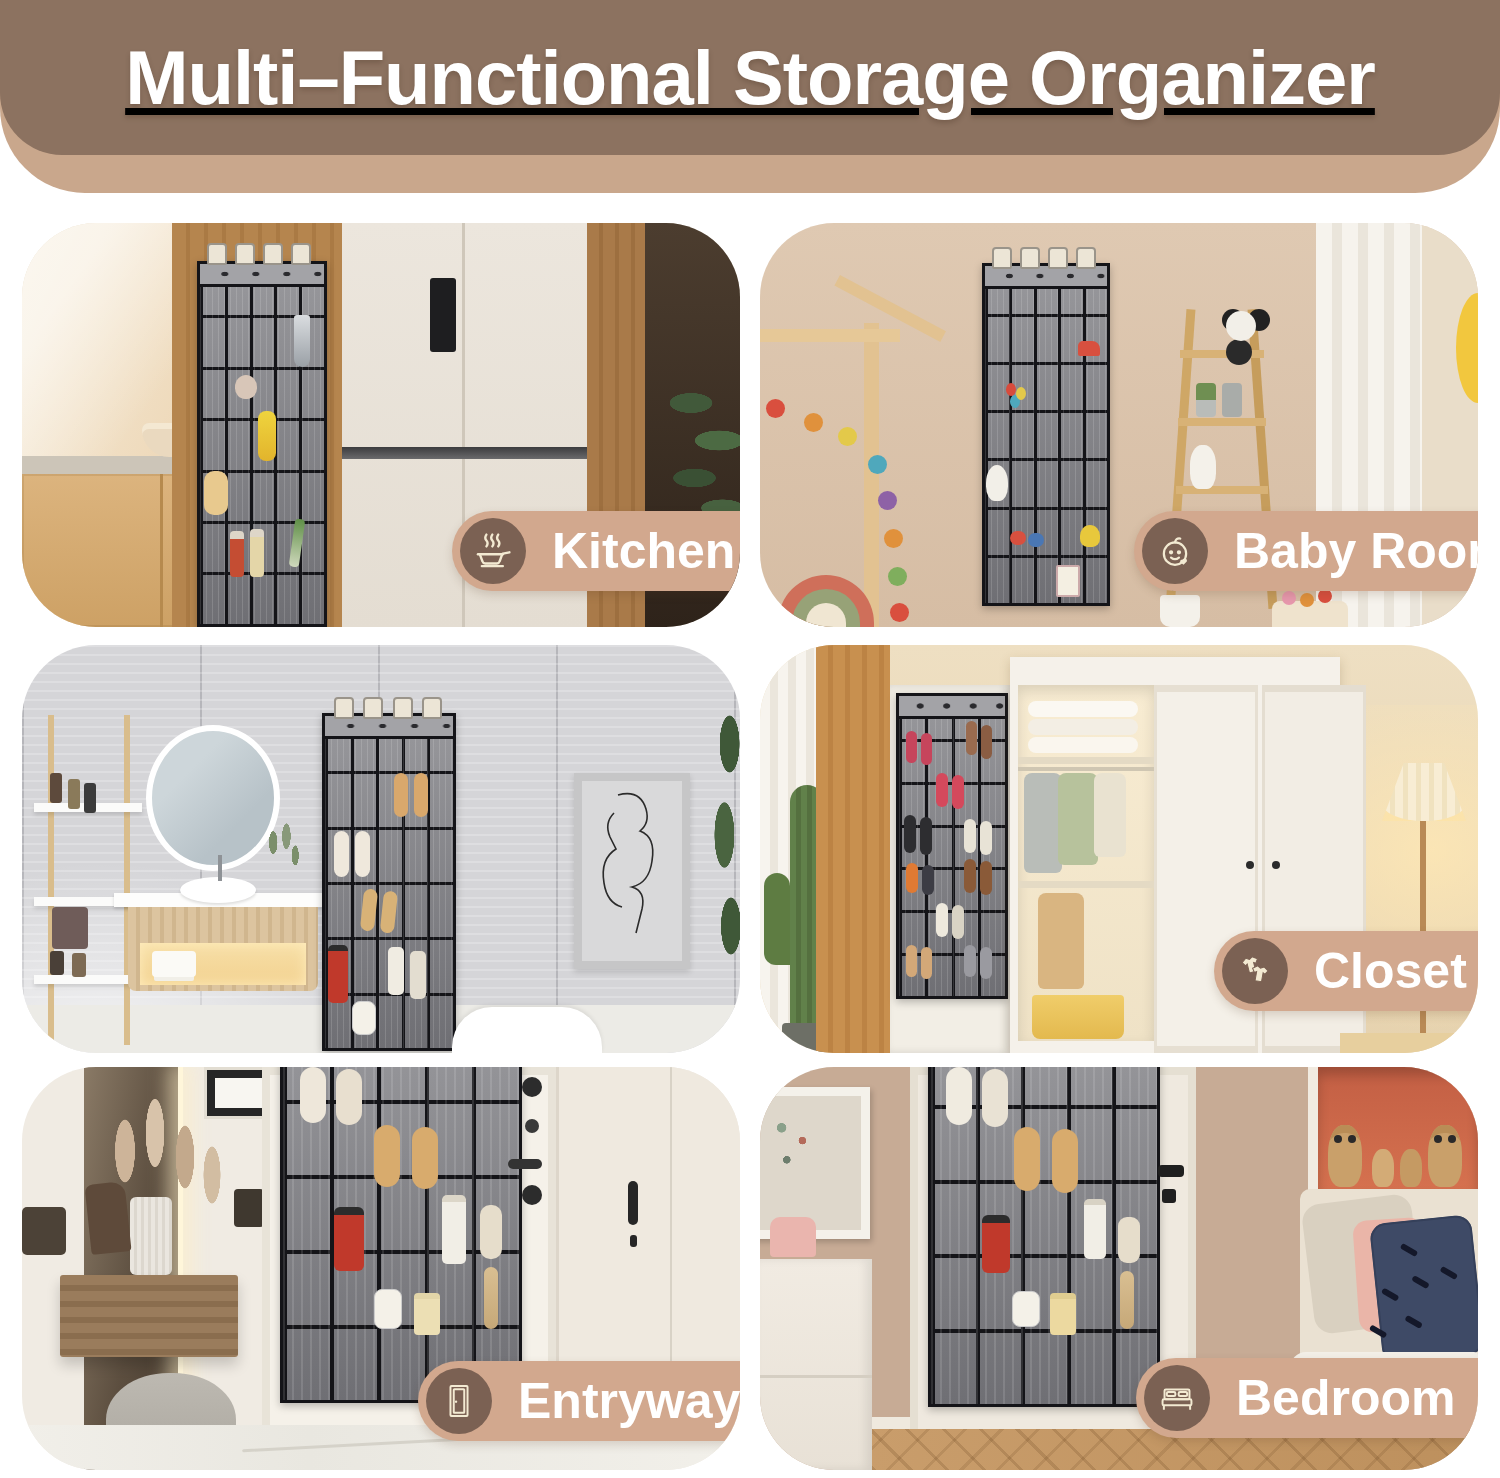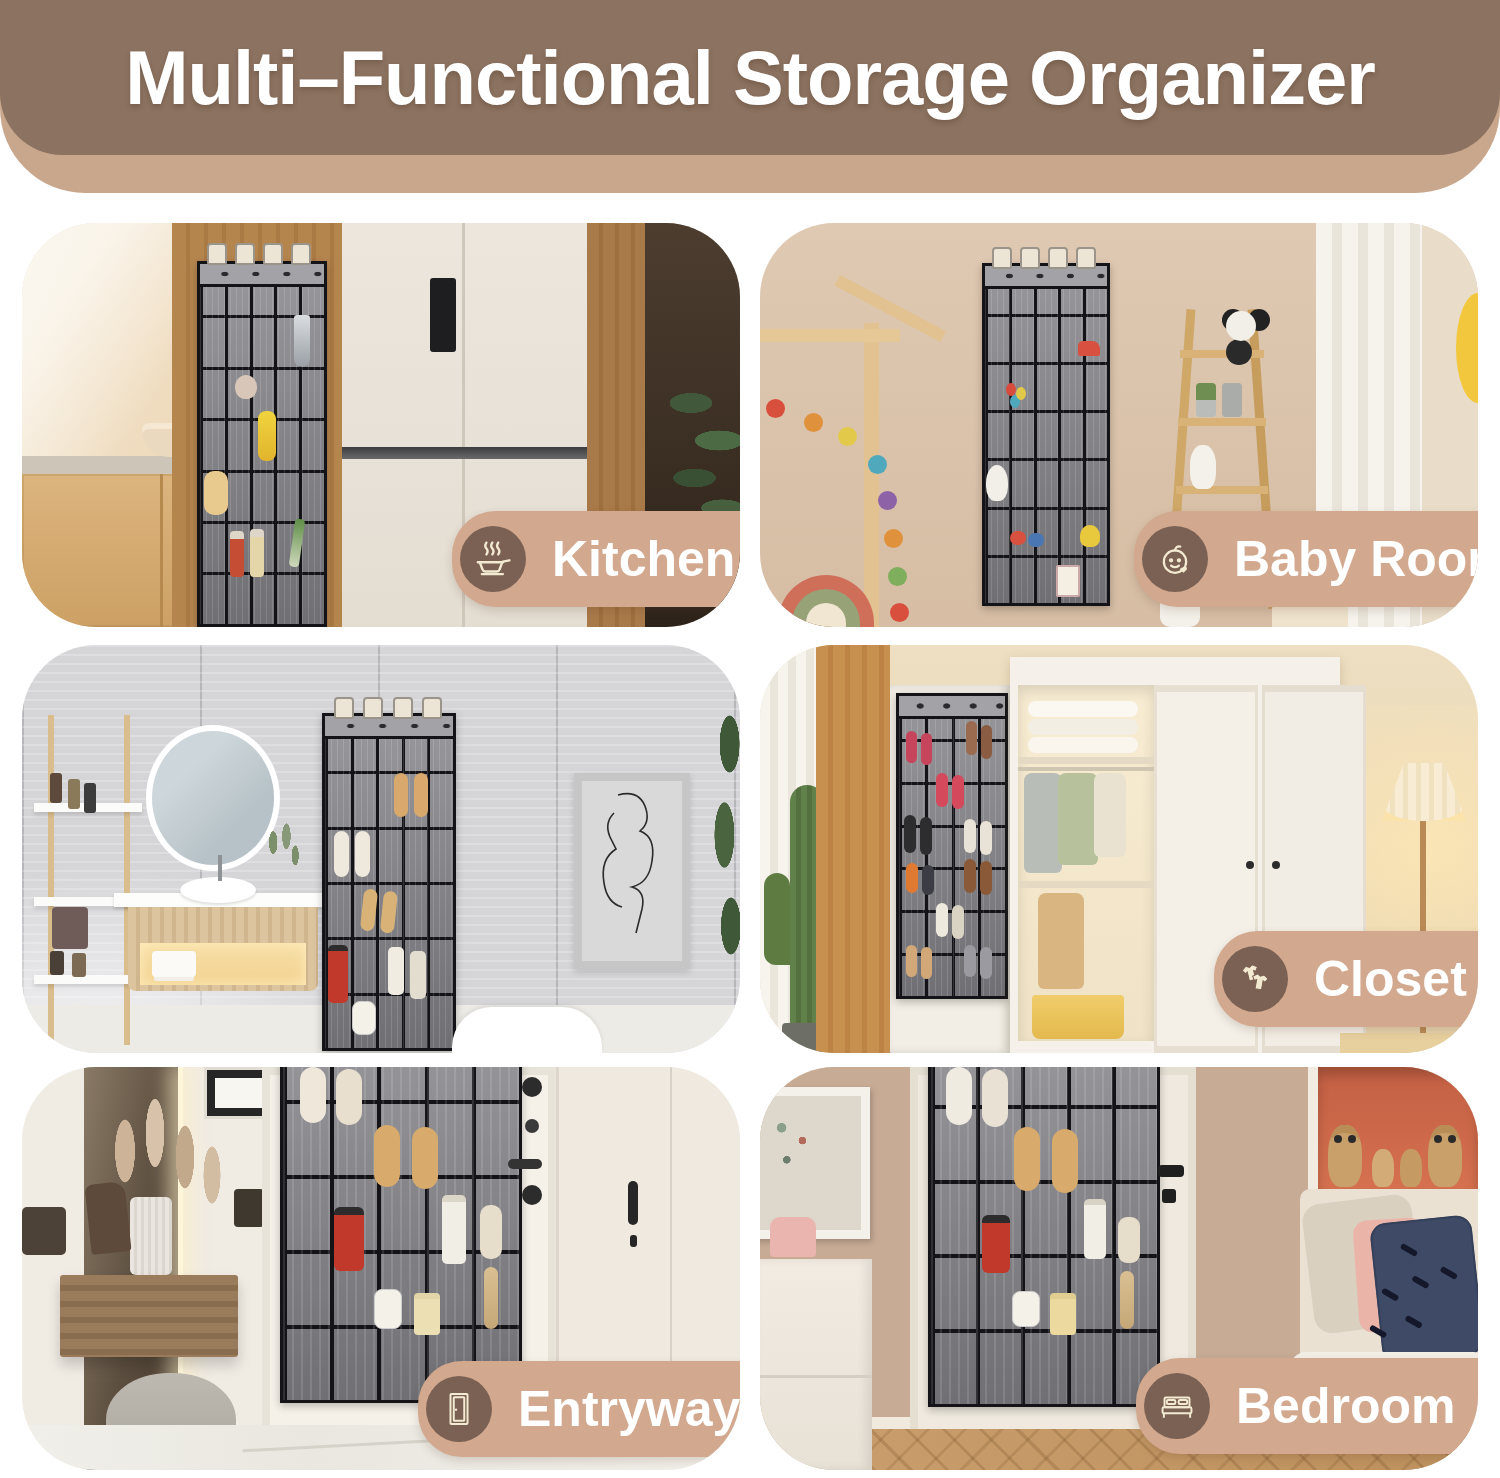"Multi–Functional Storage Organizer" .banner-front { text-decoration: none -> underline }
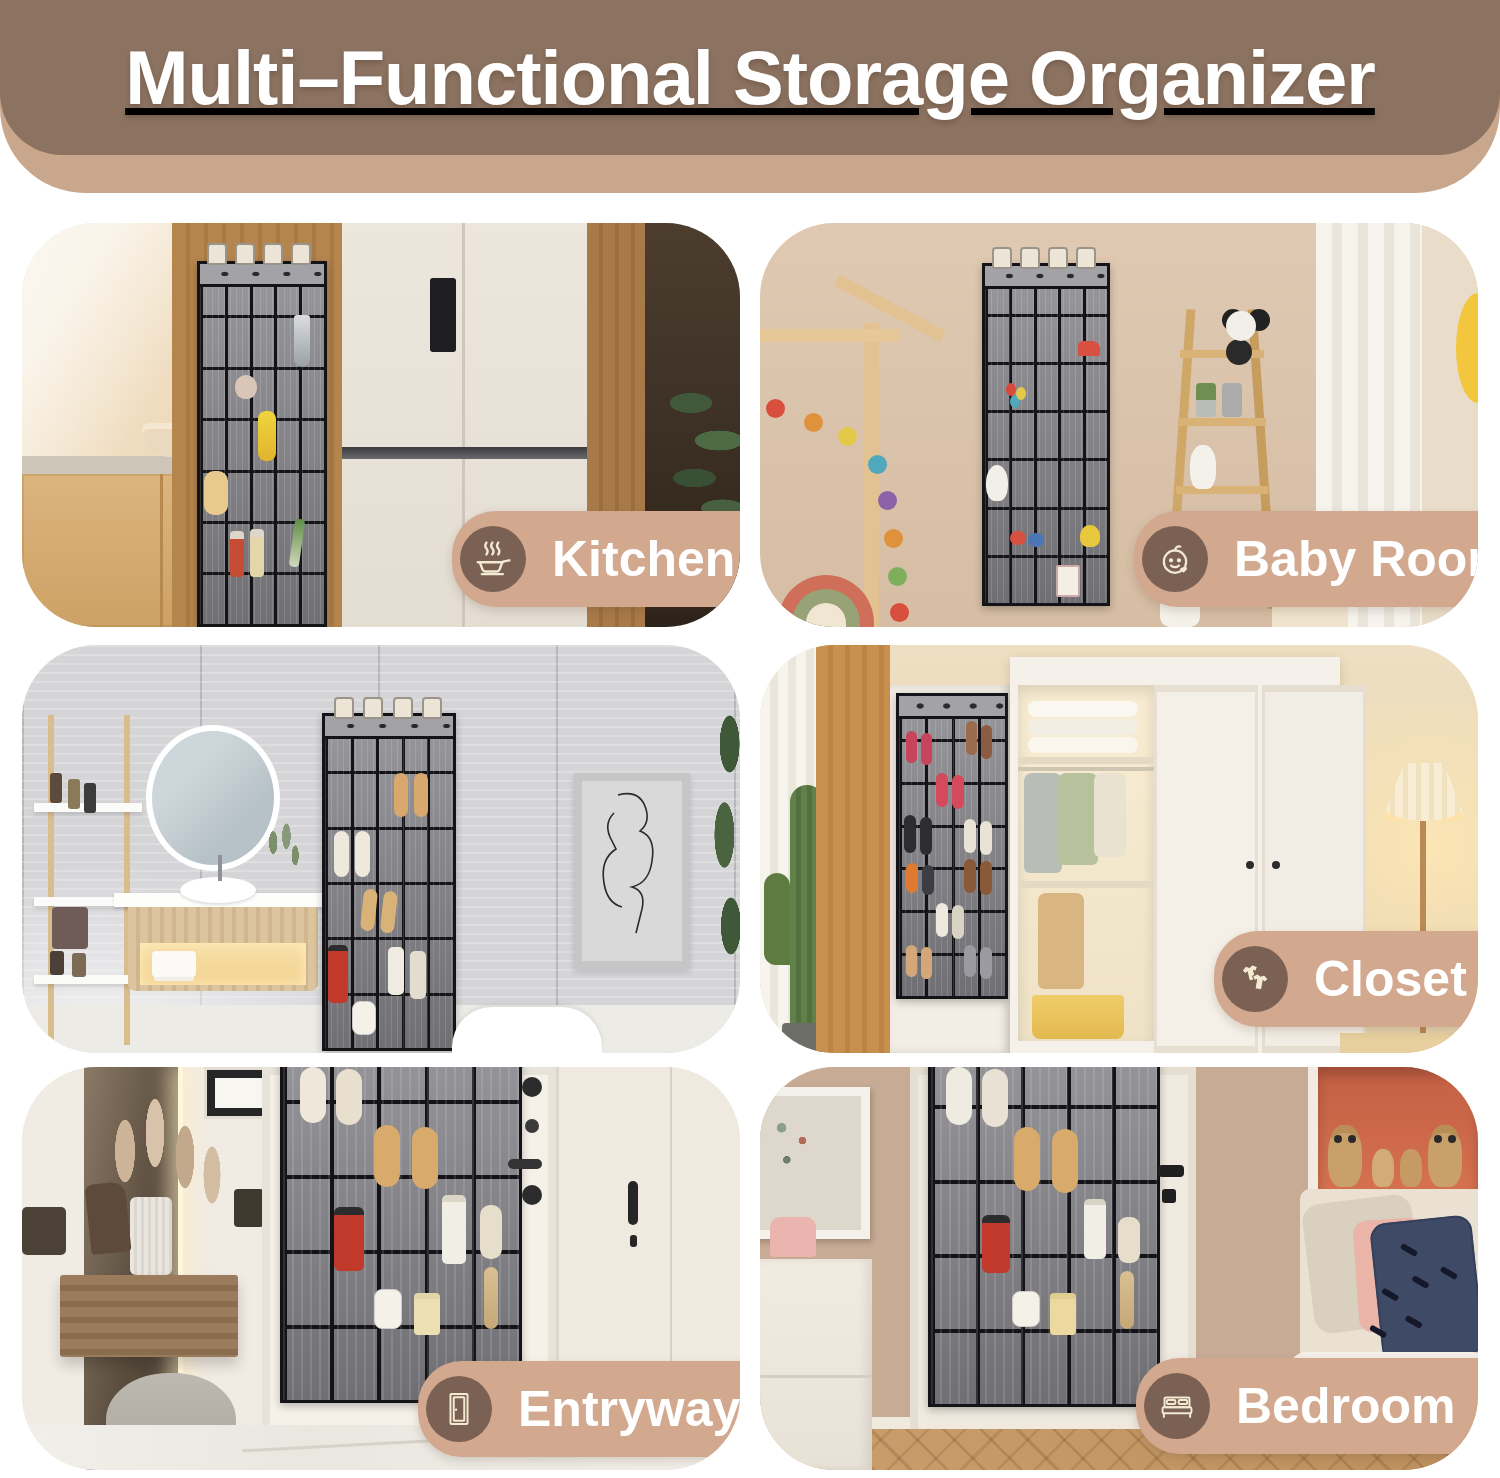"Kitchen" .pill { height: 96px -> 80px }
